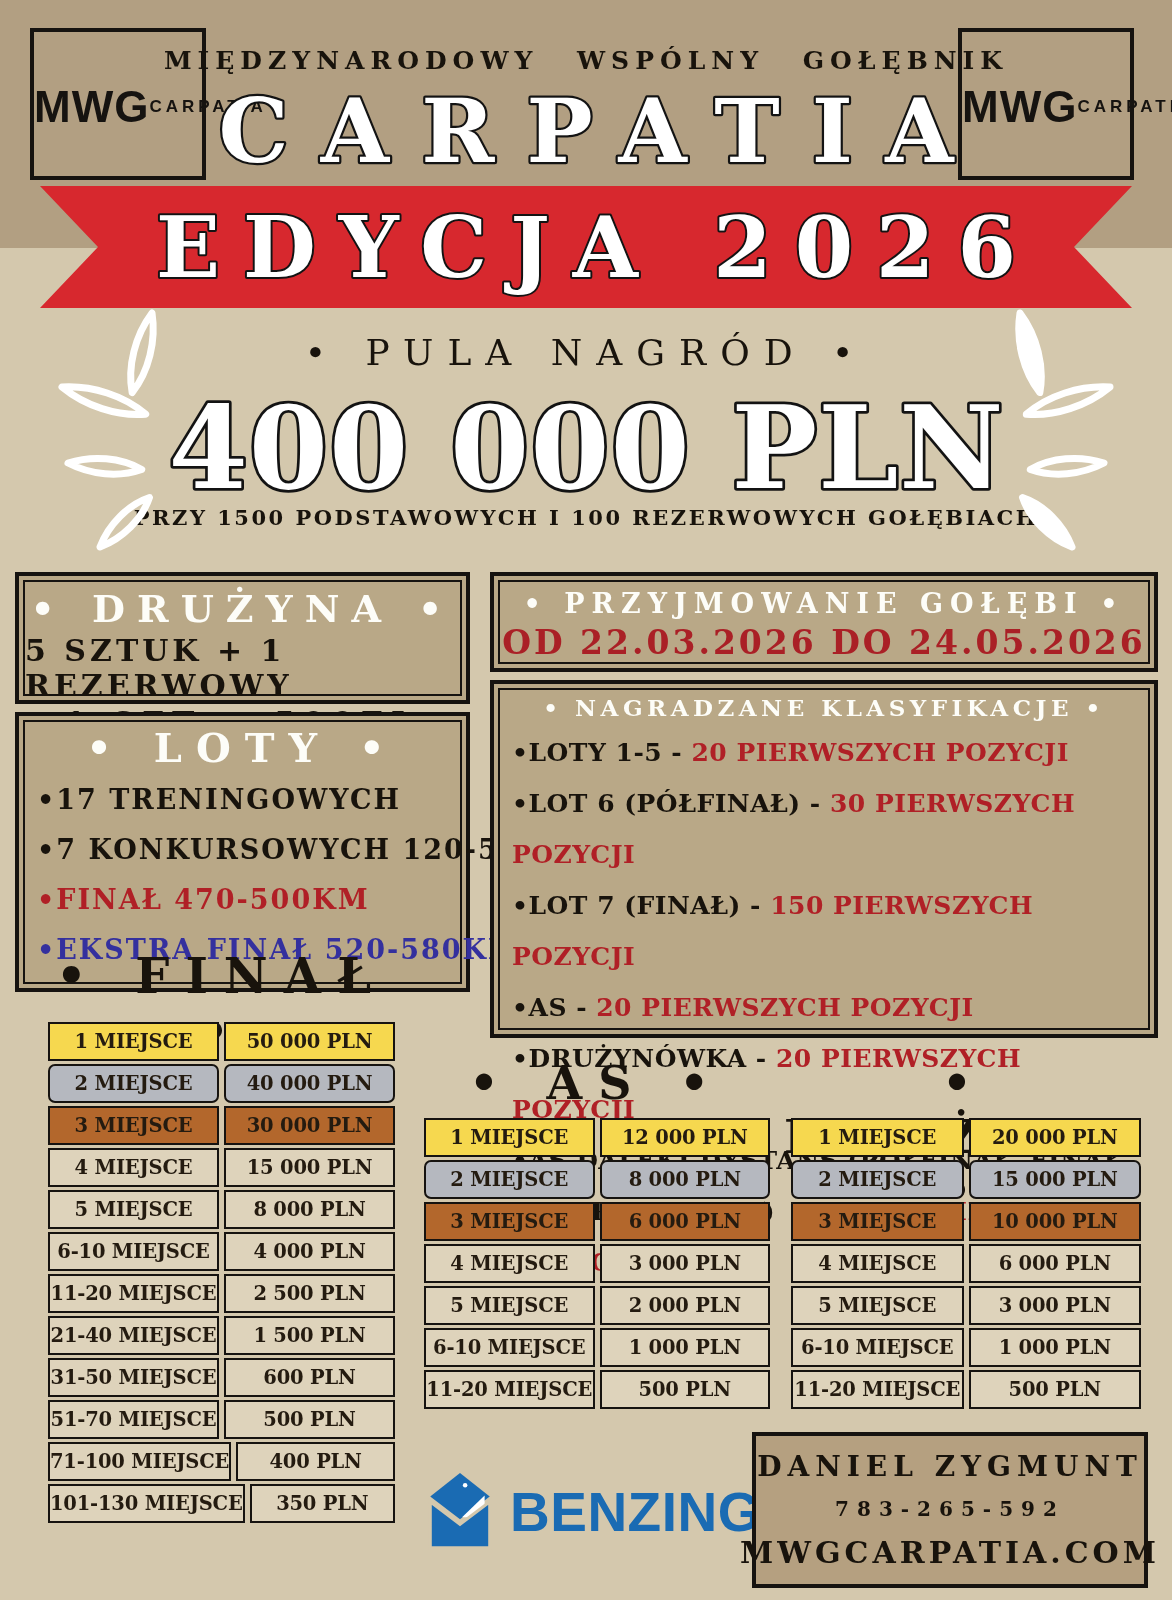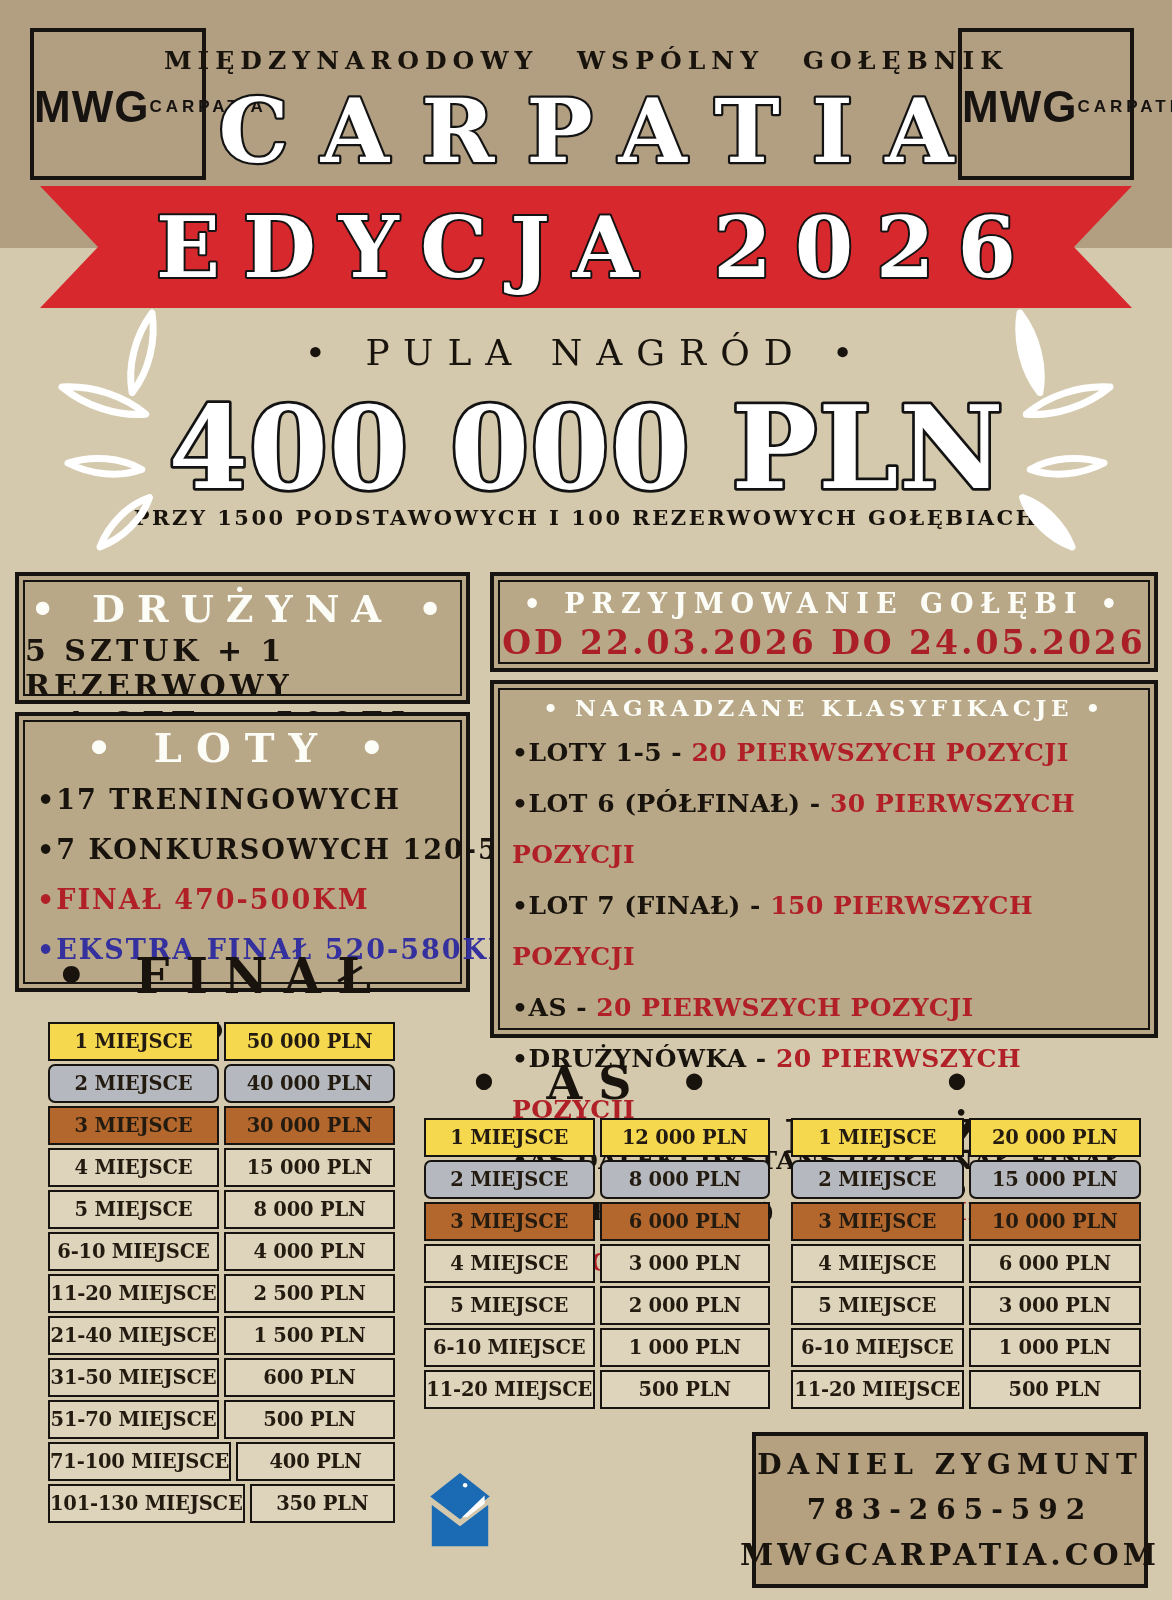"BENZING" div.benzing-text { html: none -> <div>BENZING</div> }
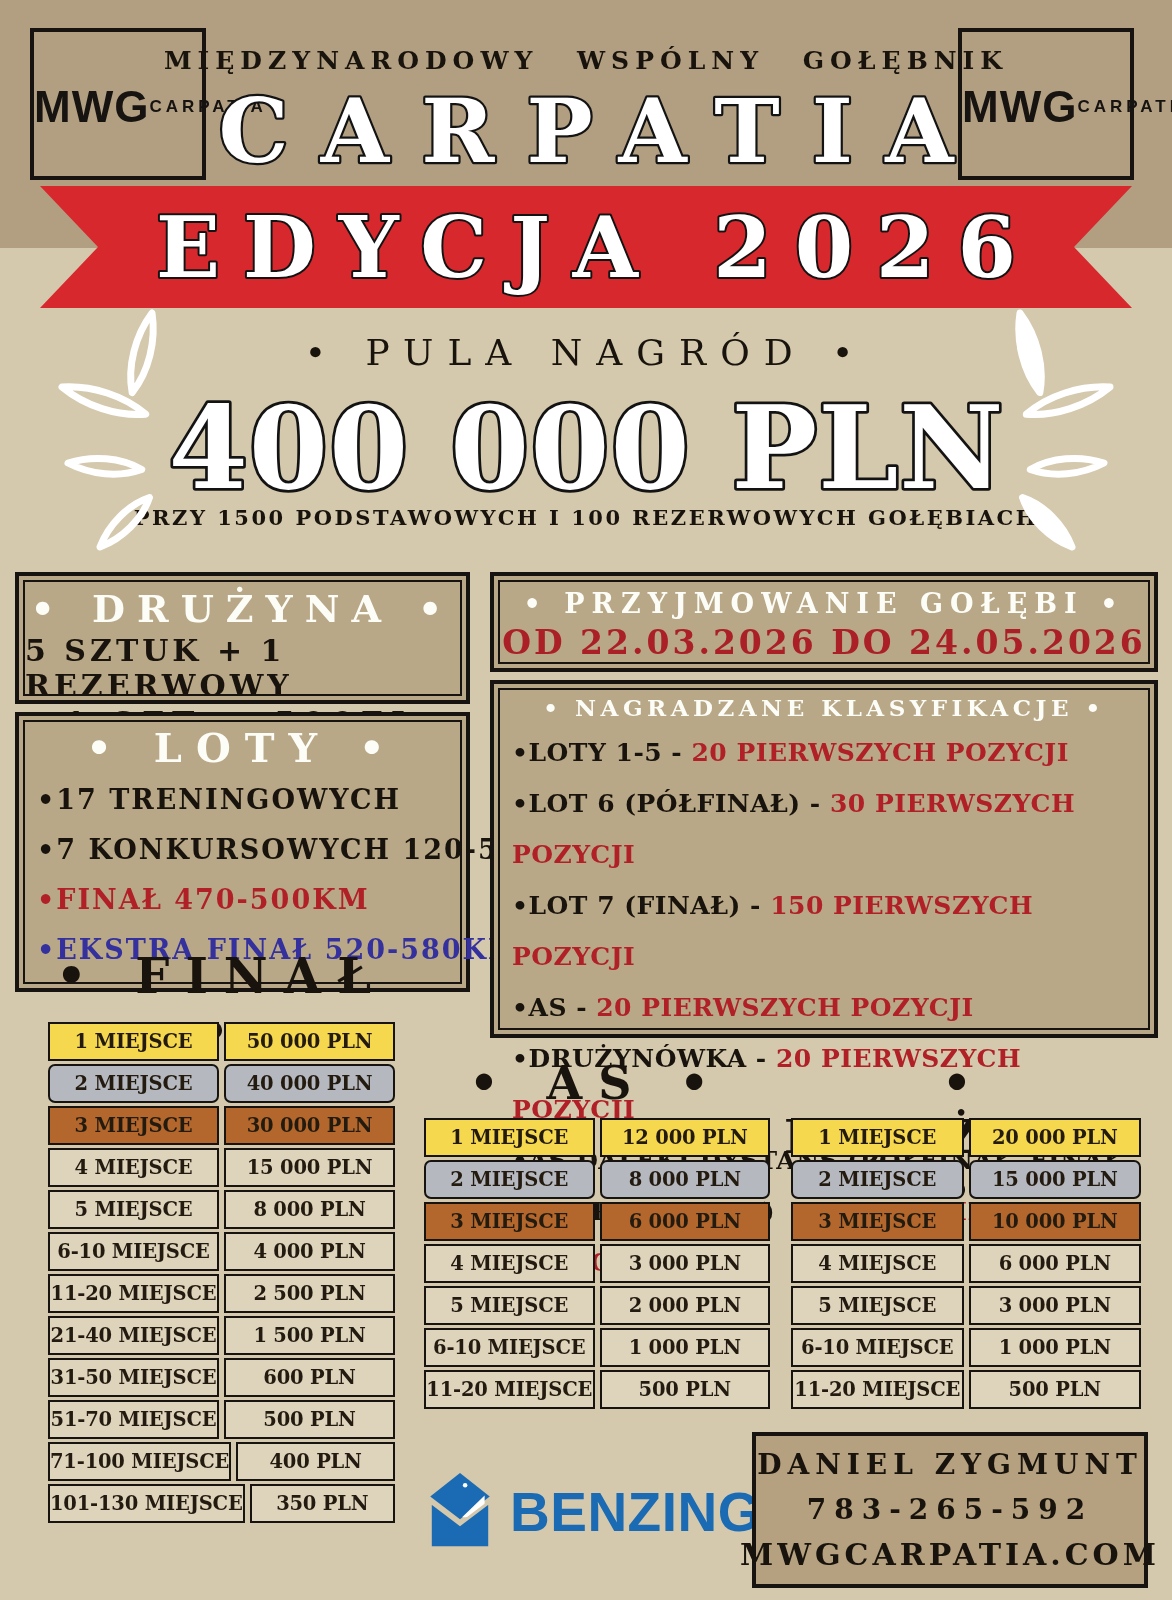"783-265-592" .contact-phone { font-size: 28px -> 20px }
